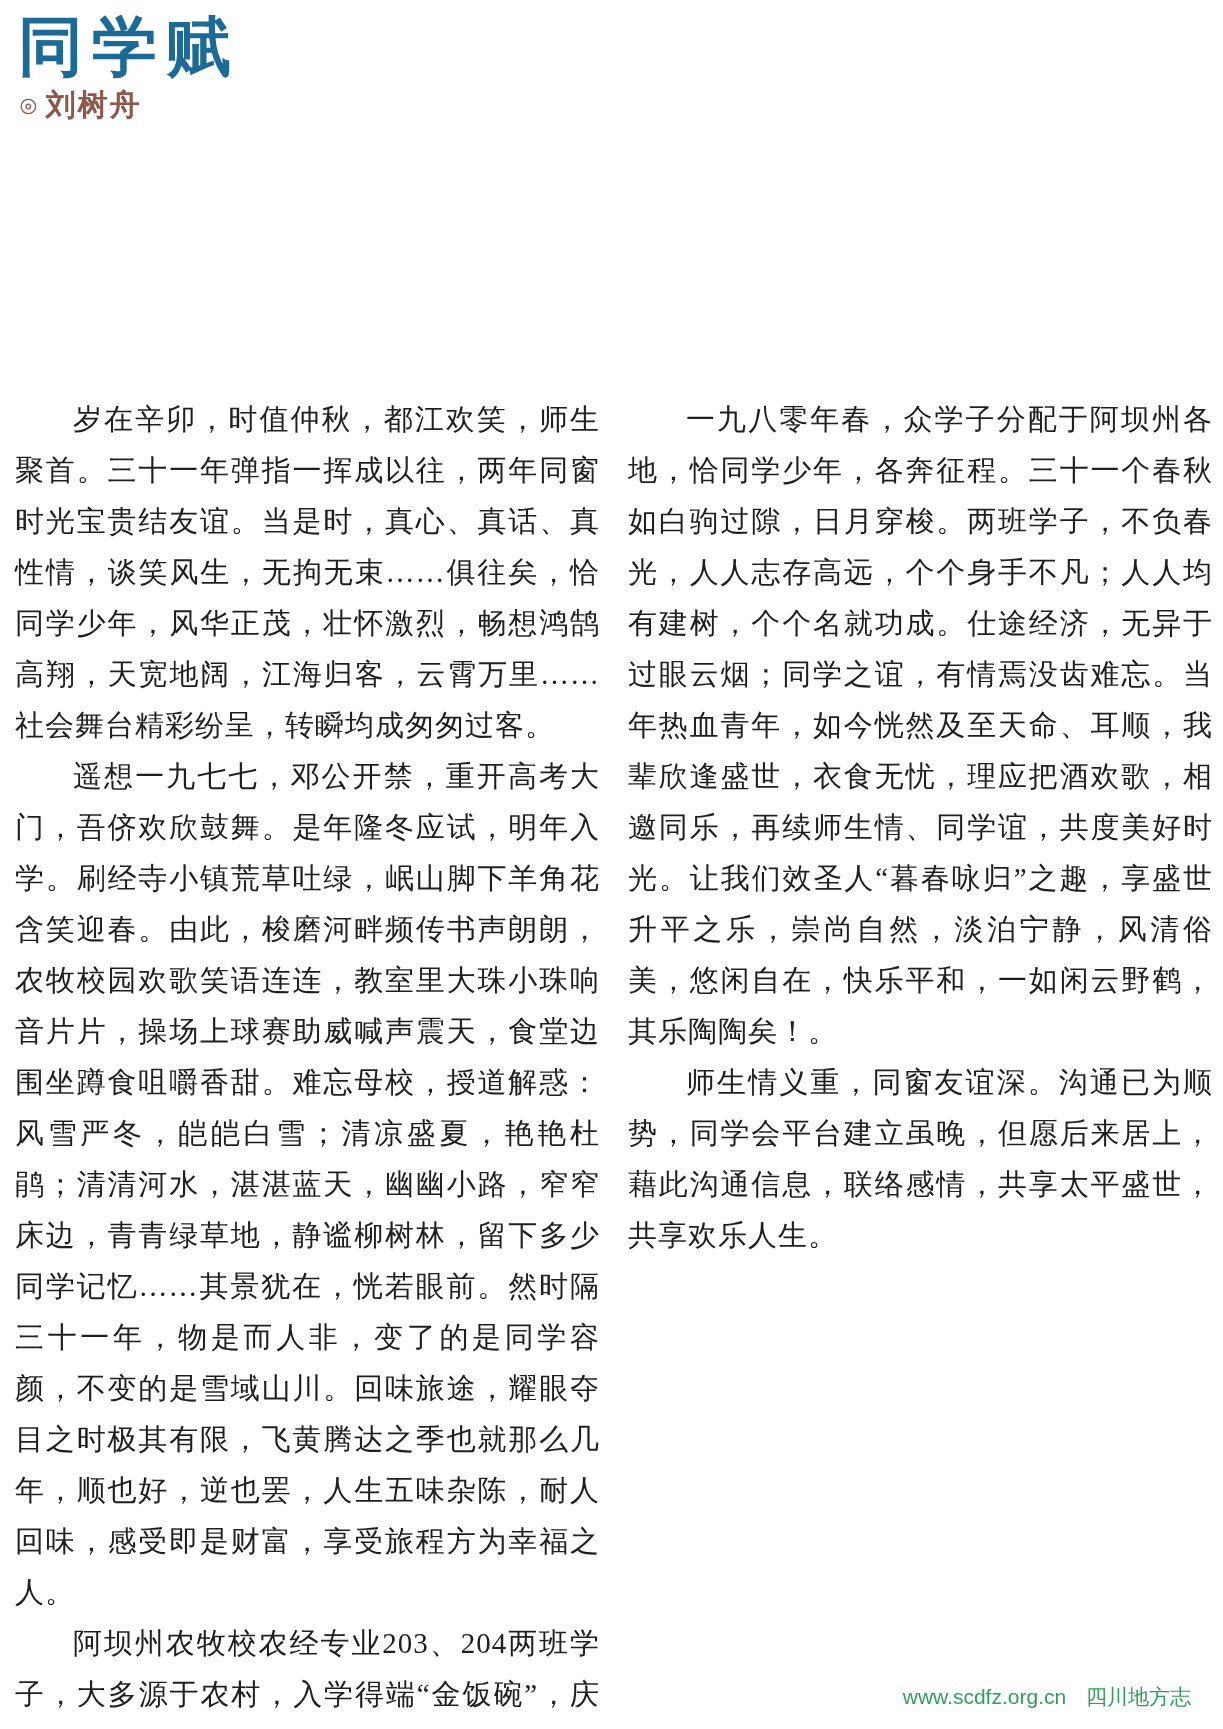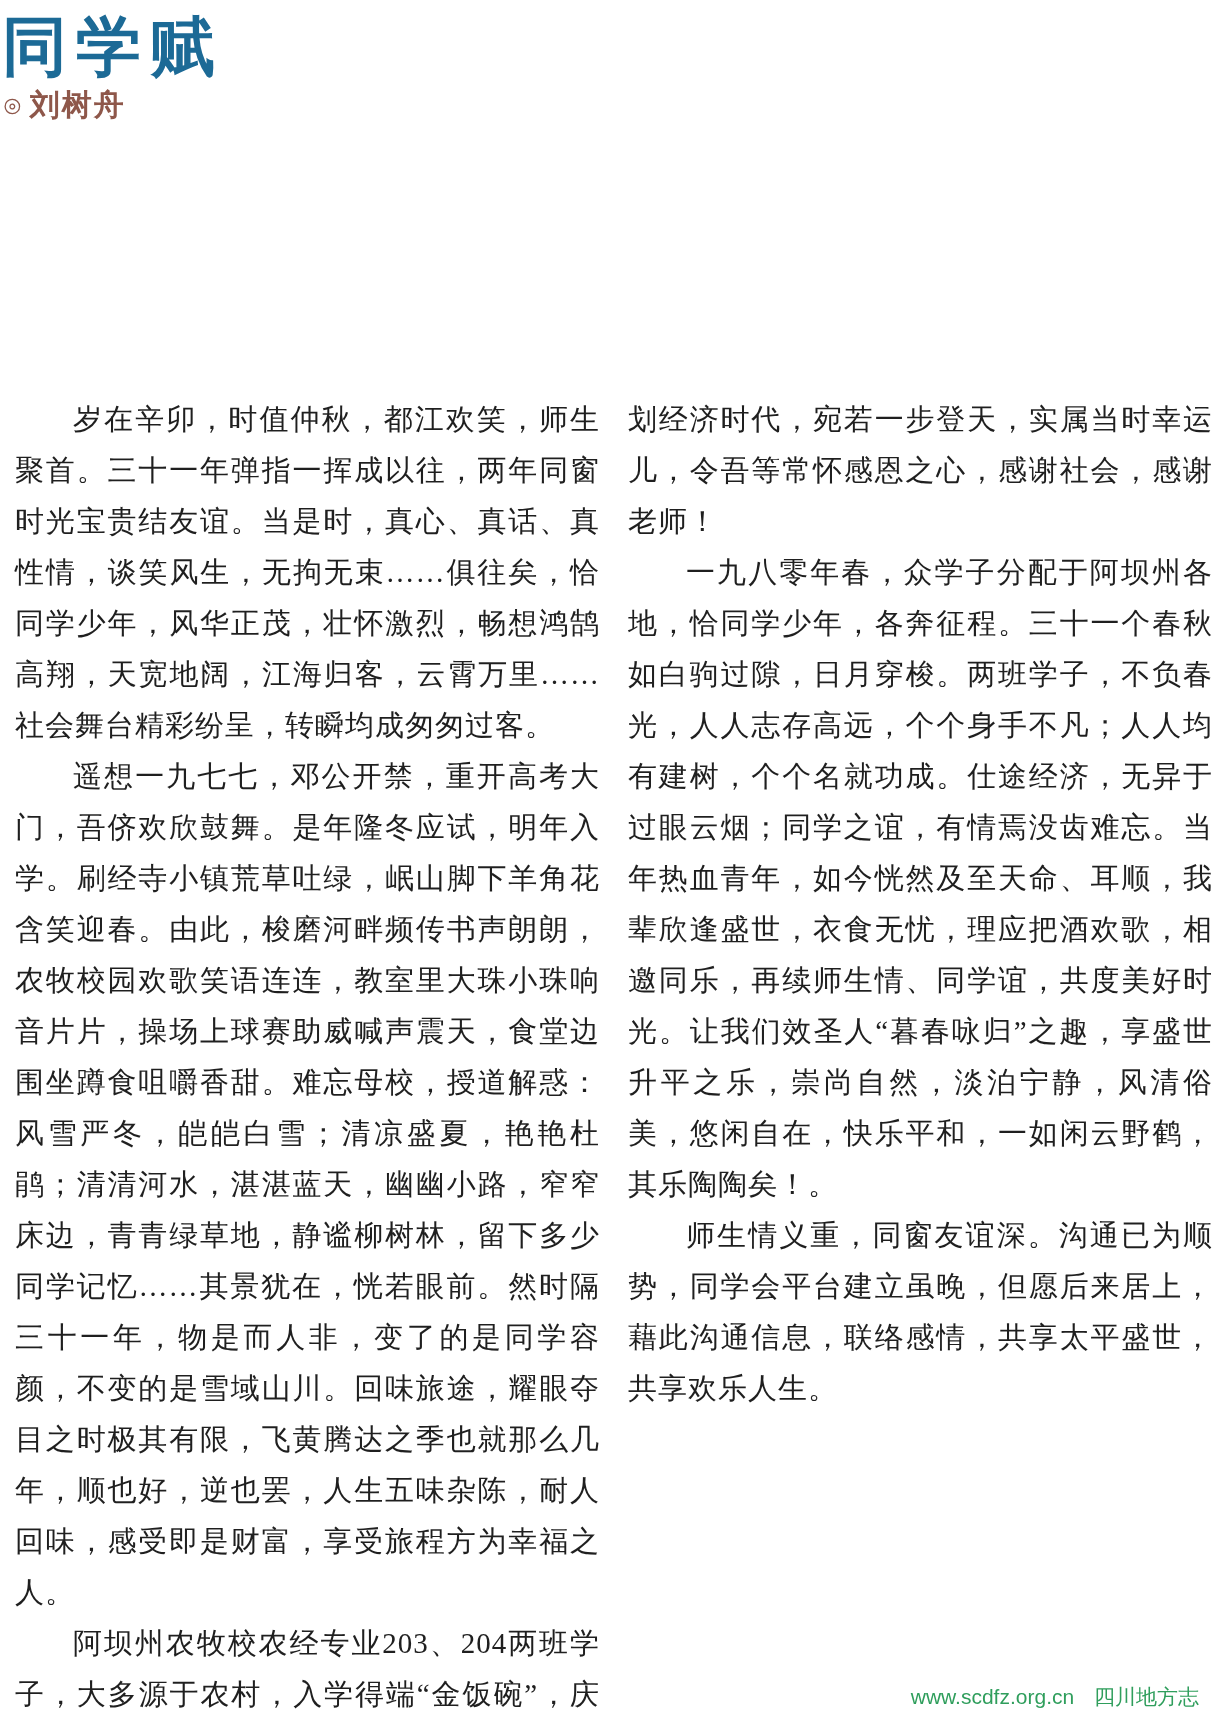"同学赋" .header { left: 2px -> 18px }
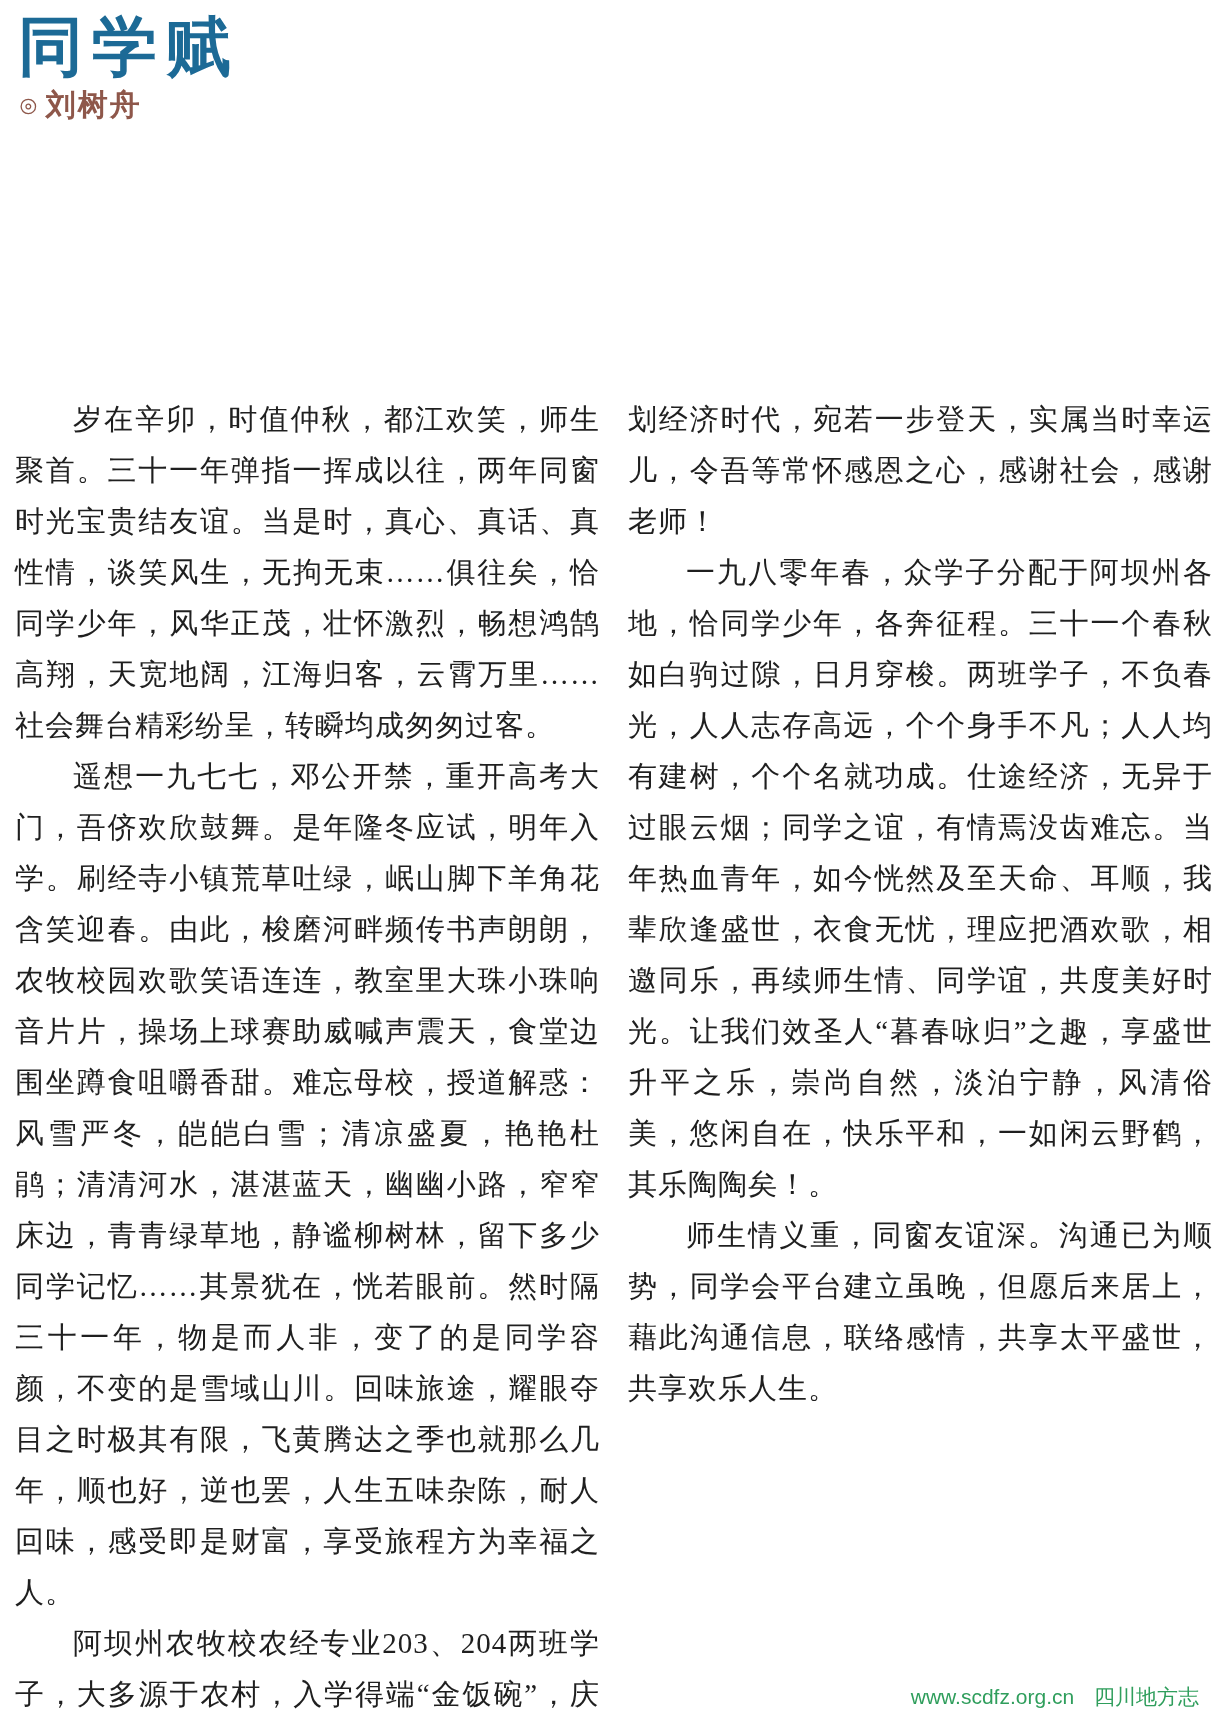"划经济时代，宛若一步登天，实属当时幸运儿，令吾等常怀感恩之心，感谢社会，感谢老师" p { html: <p>划经济时代，宛若一步登天，实属当时幸运儿，令吾等常怀感恩之心，感谢社会，感谢老师！</p> -> none }
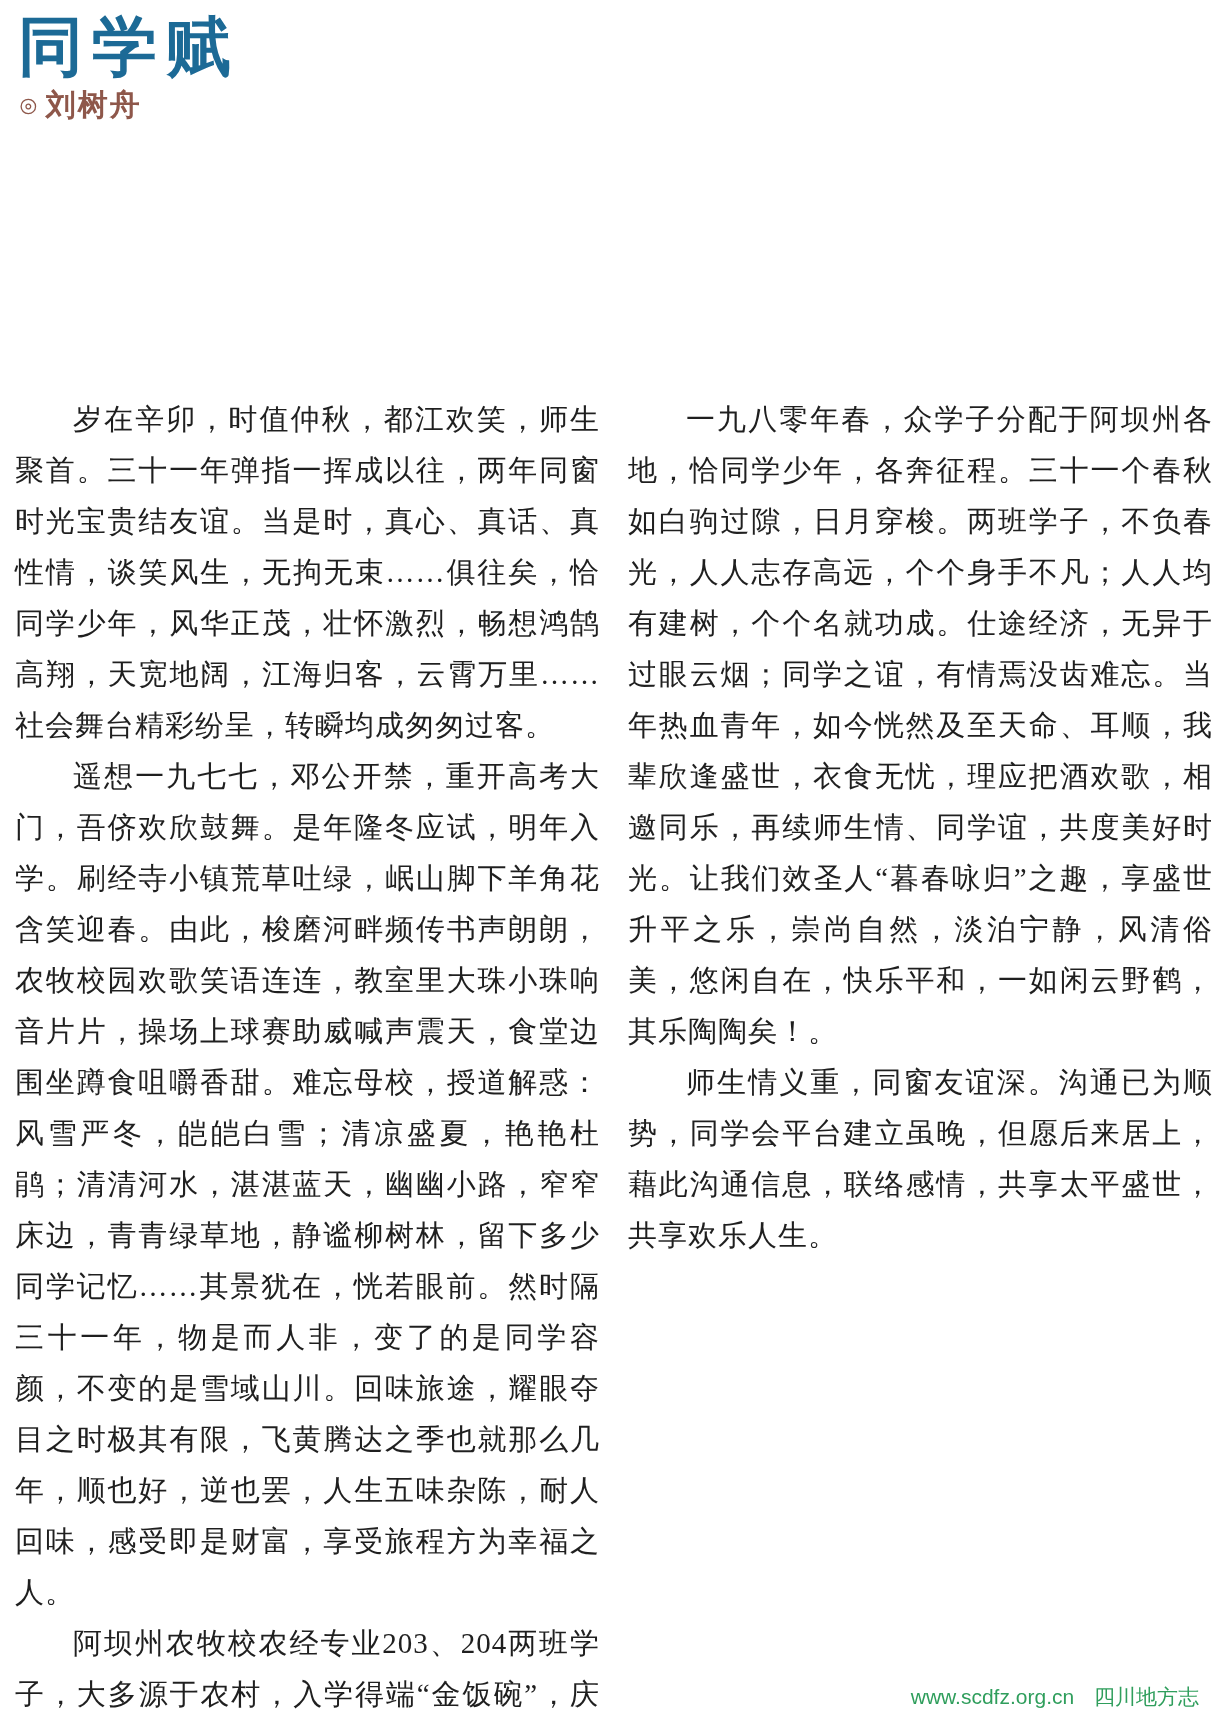"www.scdfz.org.cn 四川地方志" .watermark { right: 24px -> 32px }
